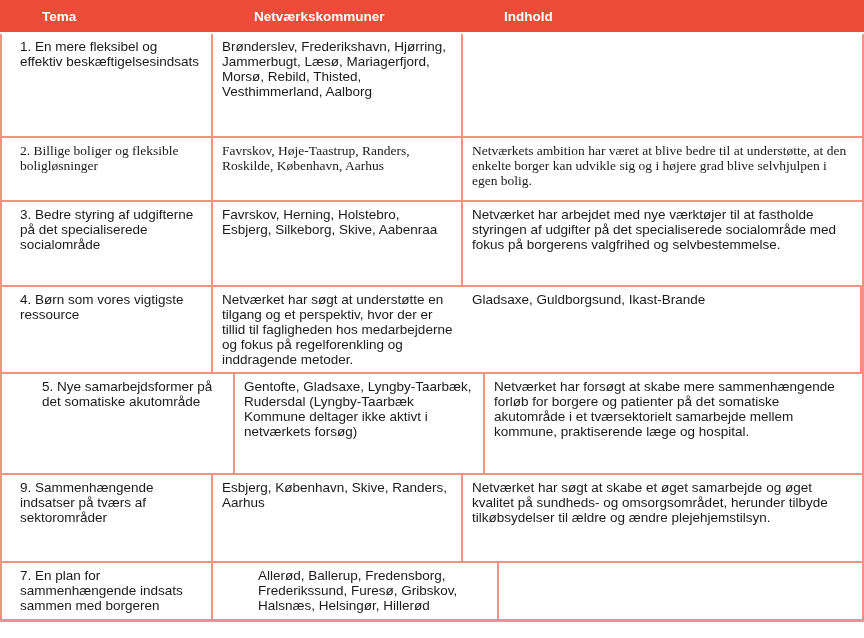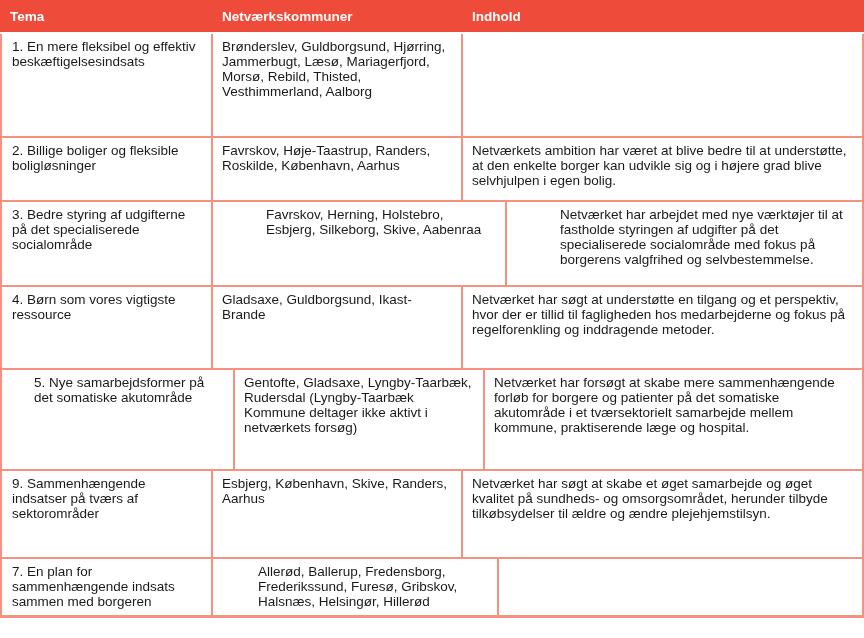"Tema" .thead { padding-left: none -> 32px }
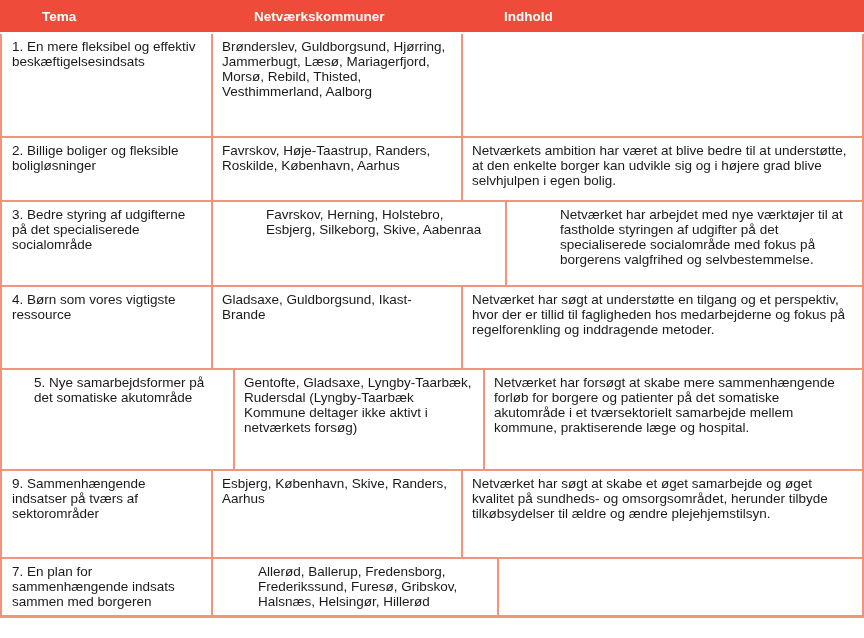"1. En mere fleksibel og" .cell.c1 { margin-left: none -> 8px }
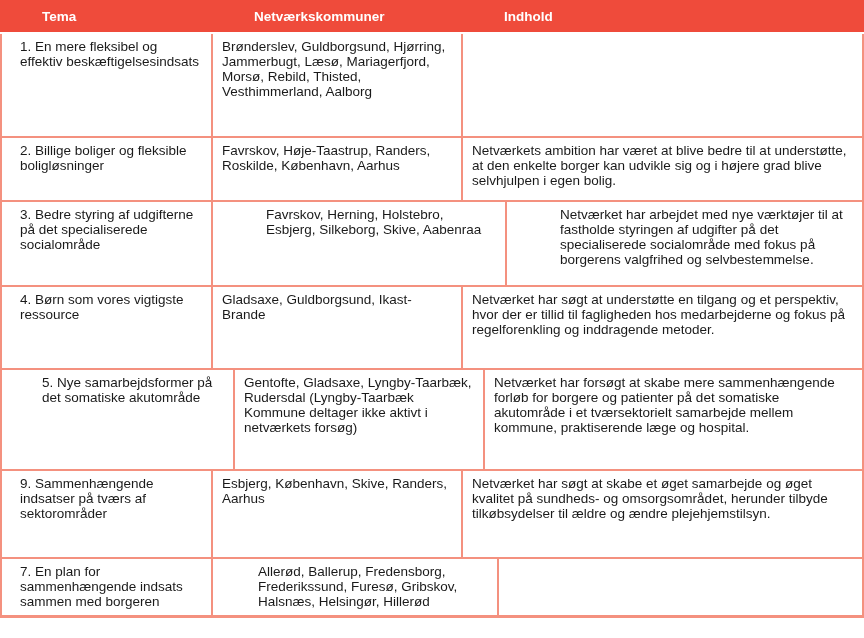"Brønderslev, Guldborgsund, Hjørring," div.cell { text: Guldborgsund -> Frederikshavn }
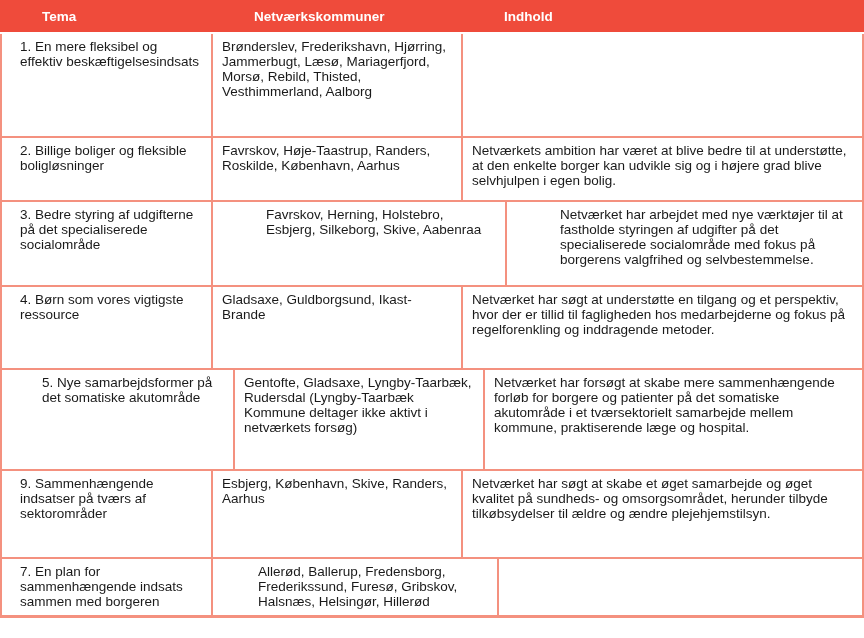"2. Billige boliger og fleksible" .row:nth-child(2) { font-family: none -> Liberation Serif, serif }
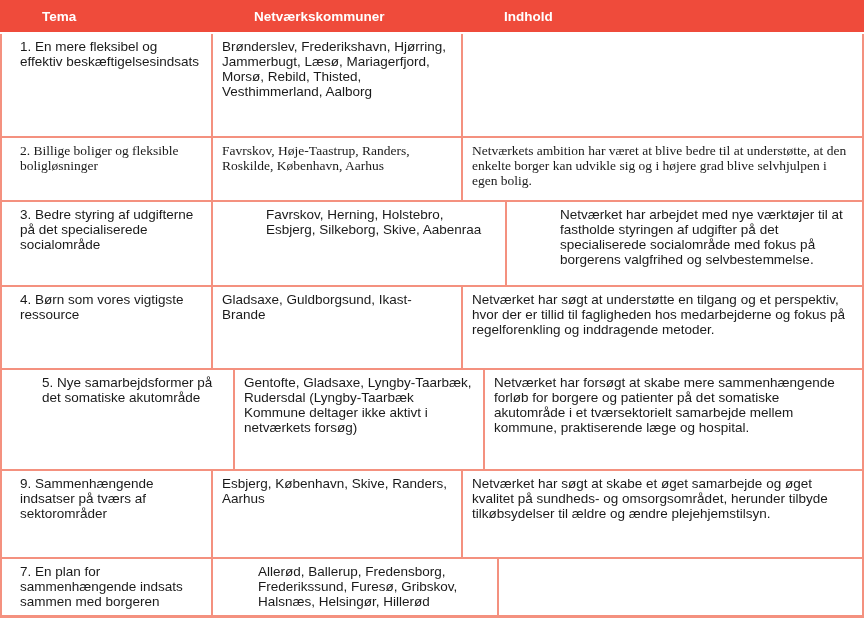"3. Bedre styring af udgifterne" .row:nth-child(3) { gap: 44px -> none }
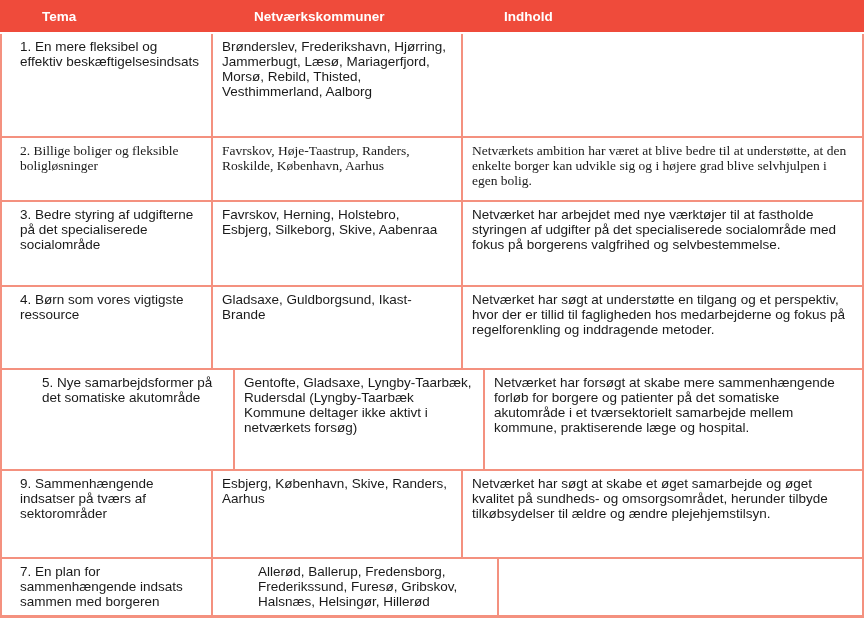"Gladsaxe, Guldborgsund, Ikast-Brande" div.cell { order: before "Netværket har søgt at understøtte" -> after "Netværket har søgt at understøtte" }
